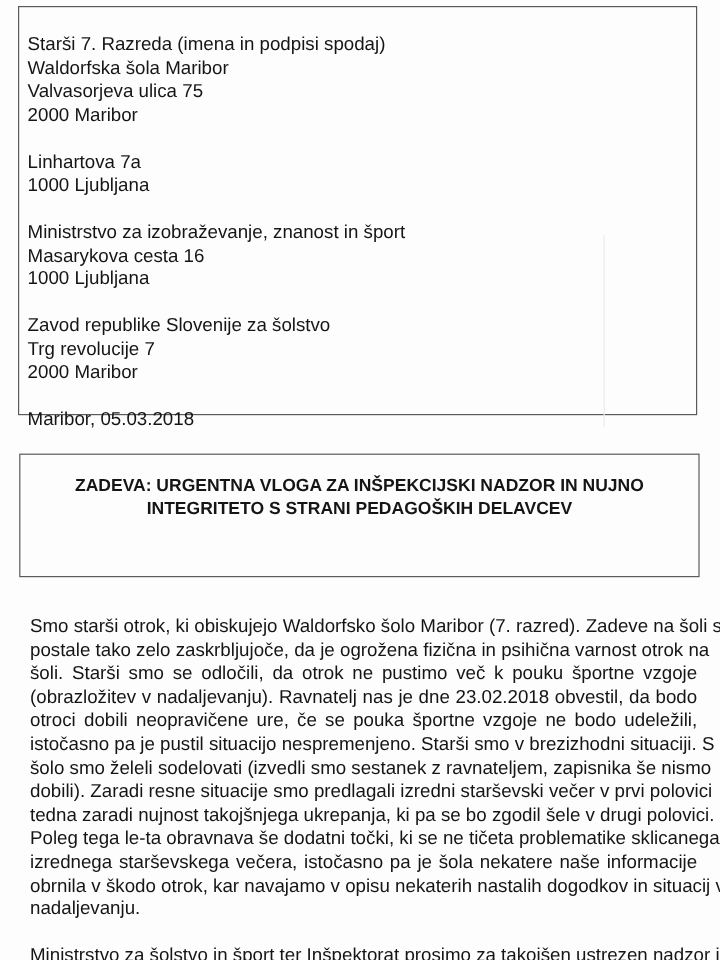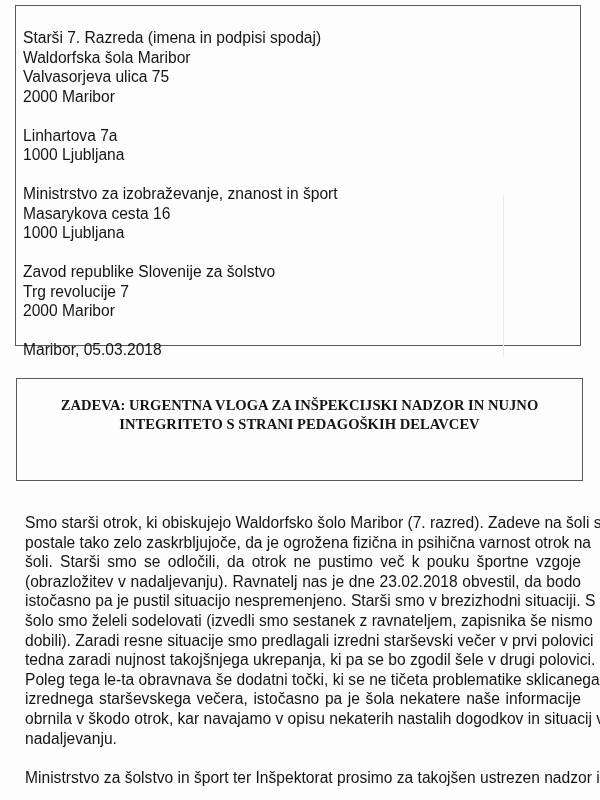"ZADEVA: URGENTNA VLOGA ZA INŠPEKCIJSKI" .subject-line { font-family: Liberation Serif, serif -> none }
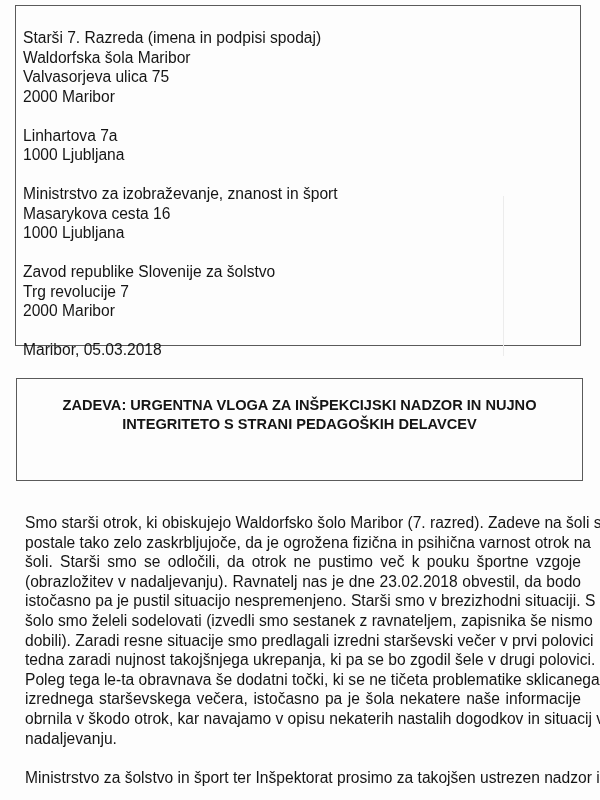"otroci dobili neopravičene ure, če" span.bline { html: none -> <span>otroci dobili neopravičene ure, če se pouka športne vzgoje ne bodo udeležili,</span> }
